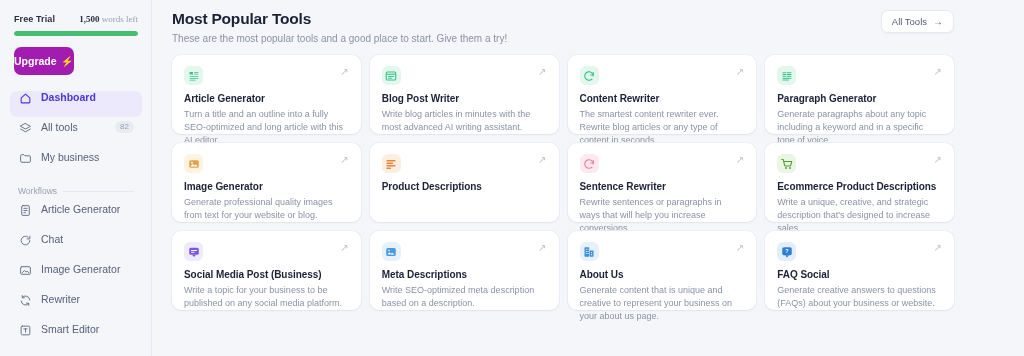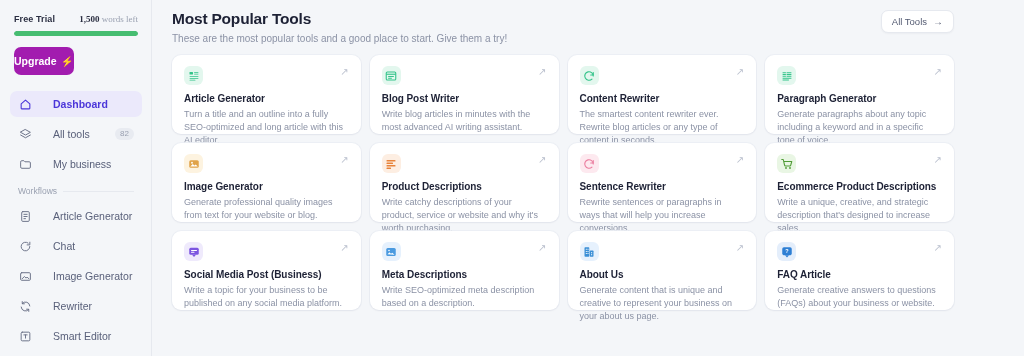"Dashboard" .nav-item { align-items: center -> flex-start; gap: 21px -> 9px }
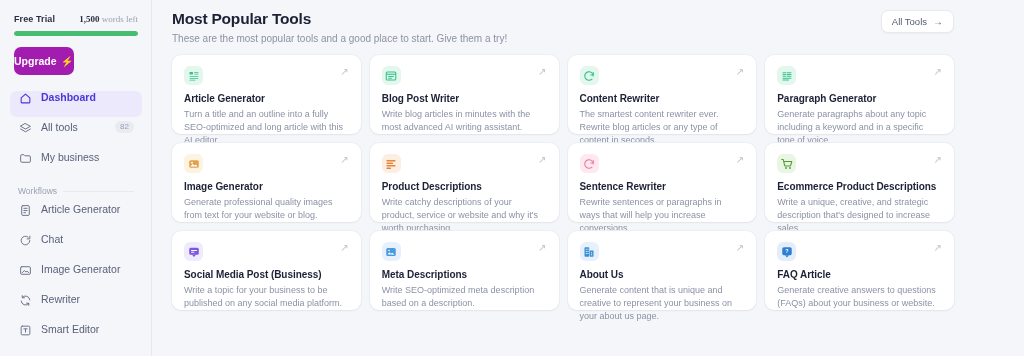"Write catchy descriptions of your" div.card-desc { html: <div>Write catchy descriptions of your product, service or website and why it's worth purchasing.</div> -> none }
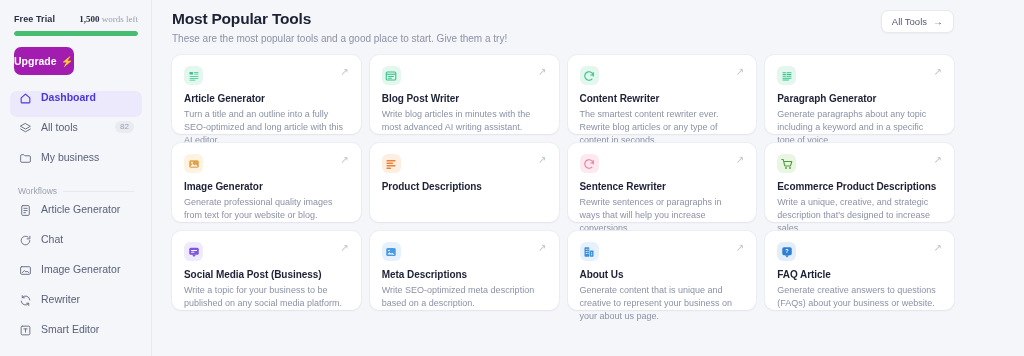"FAQ Article" div.card-title { text: Article -> Social }
